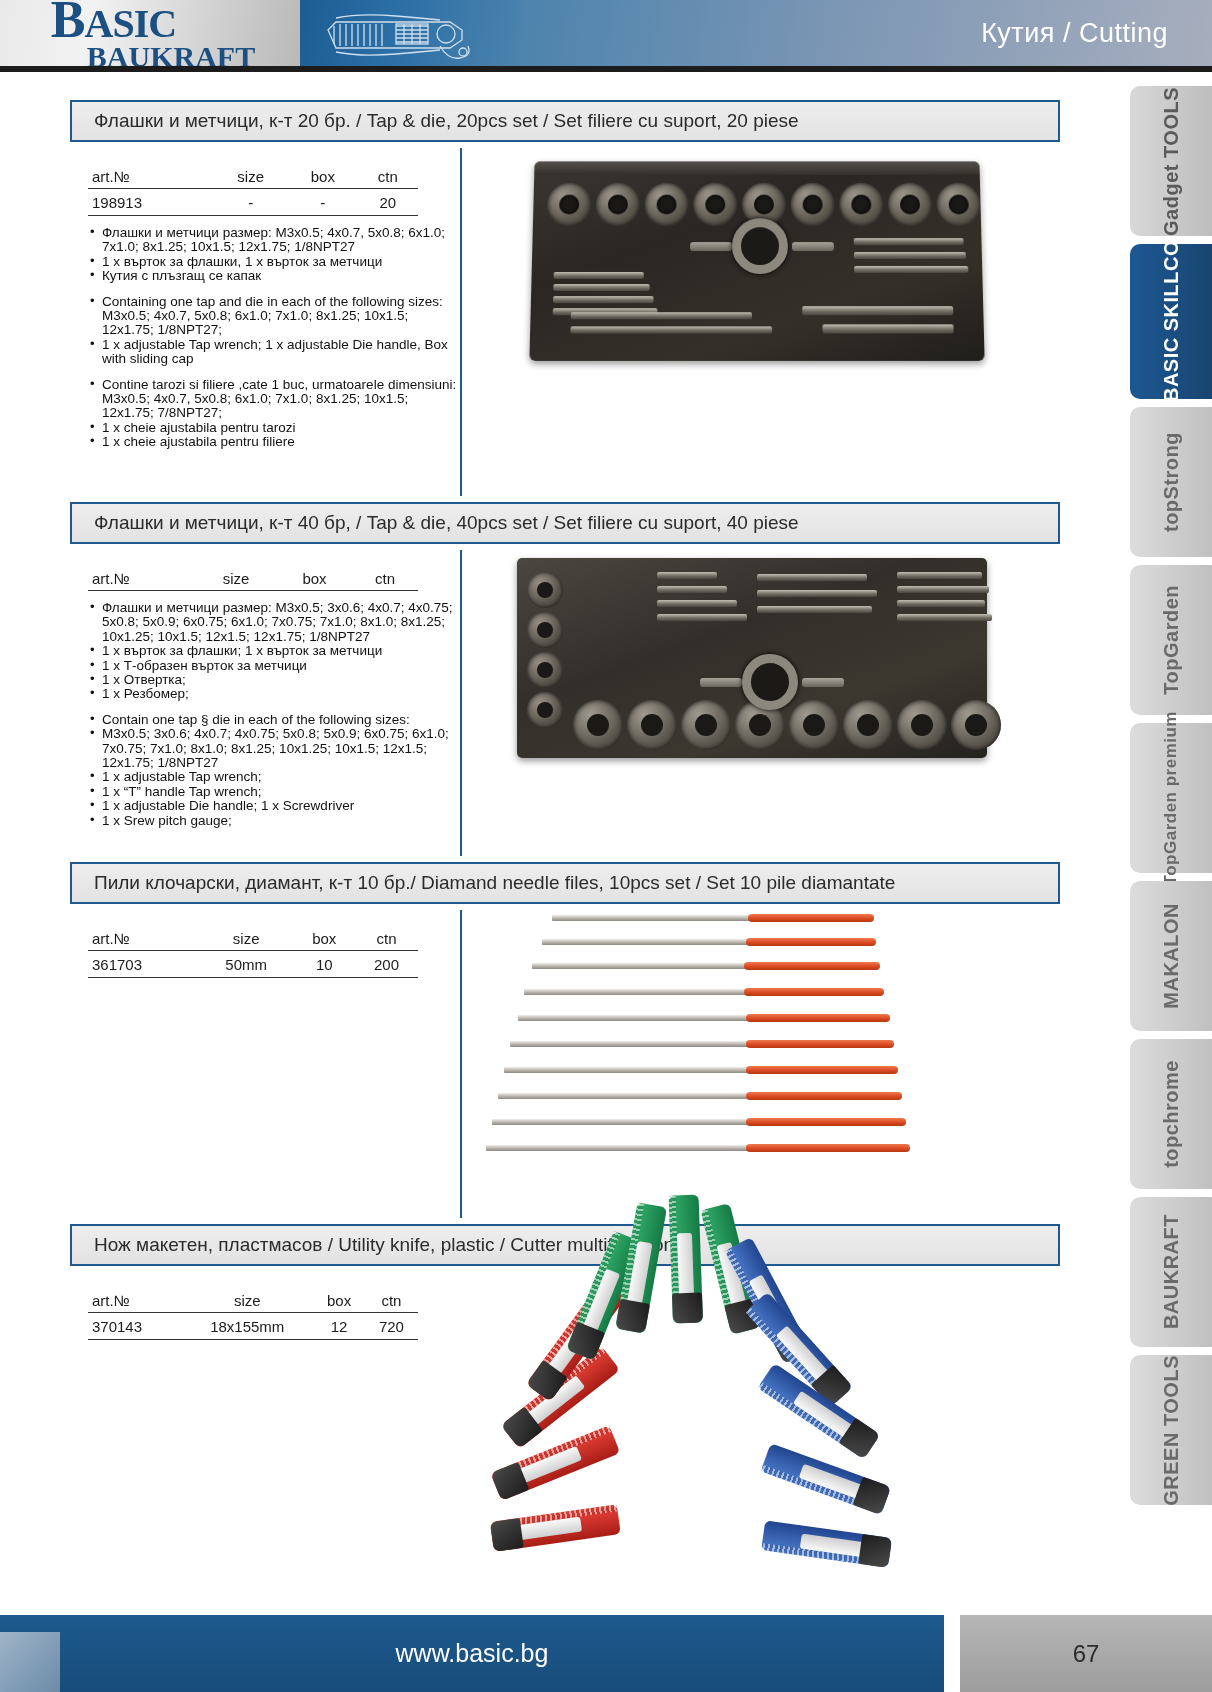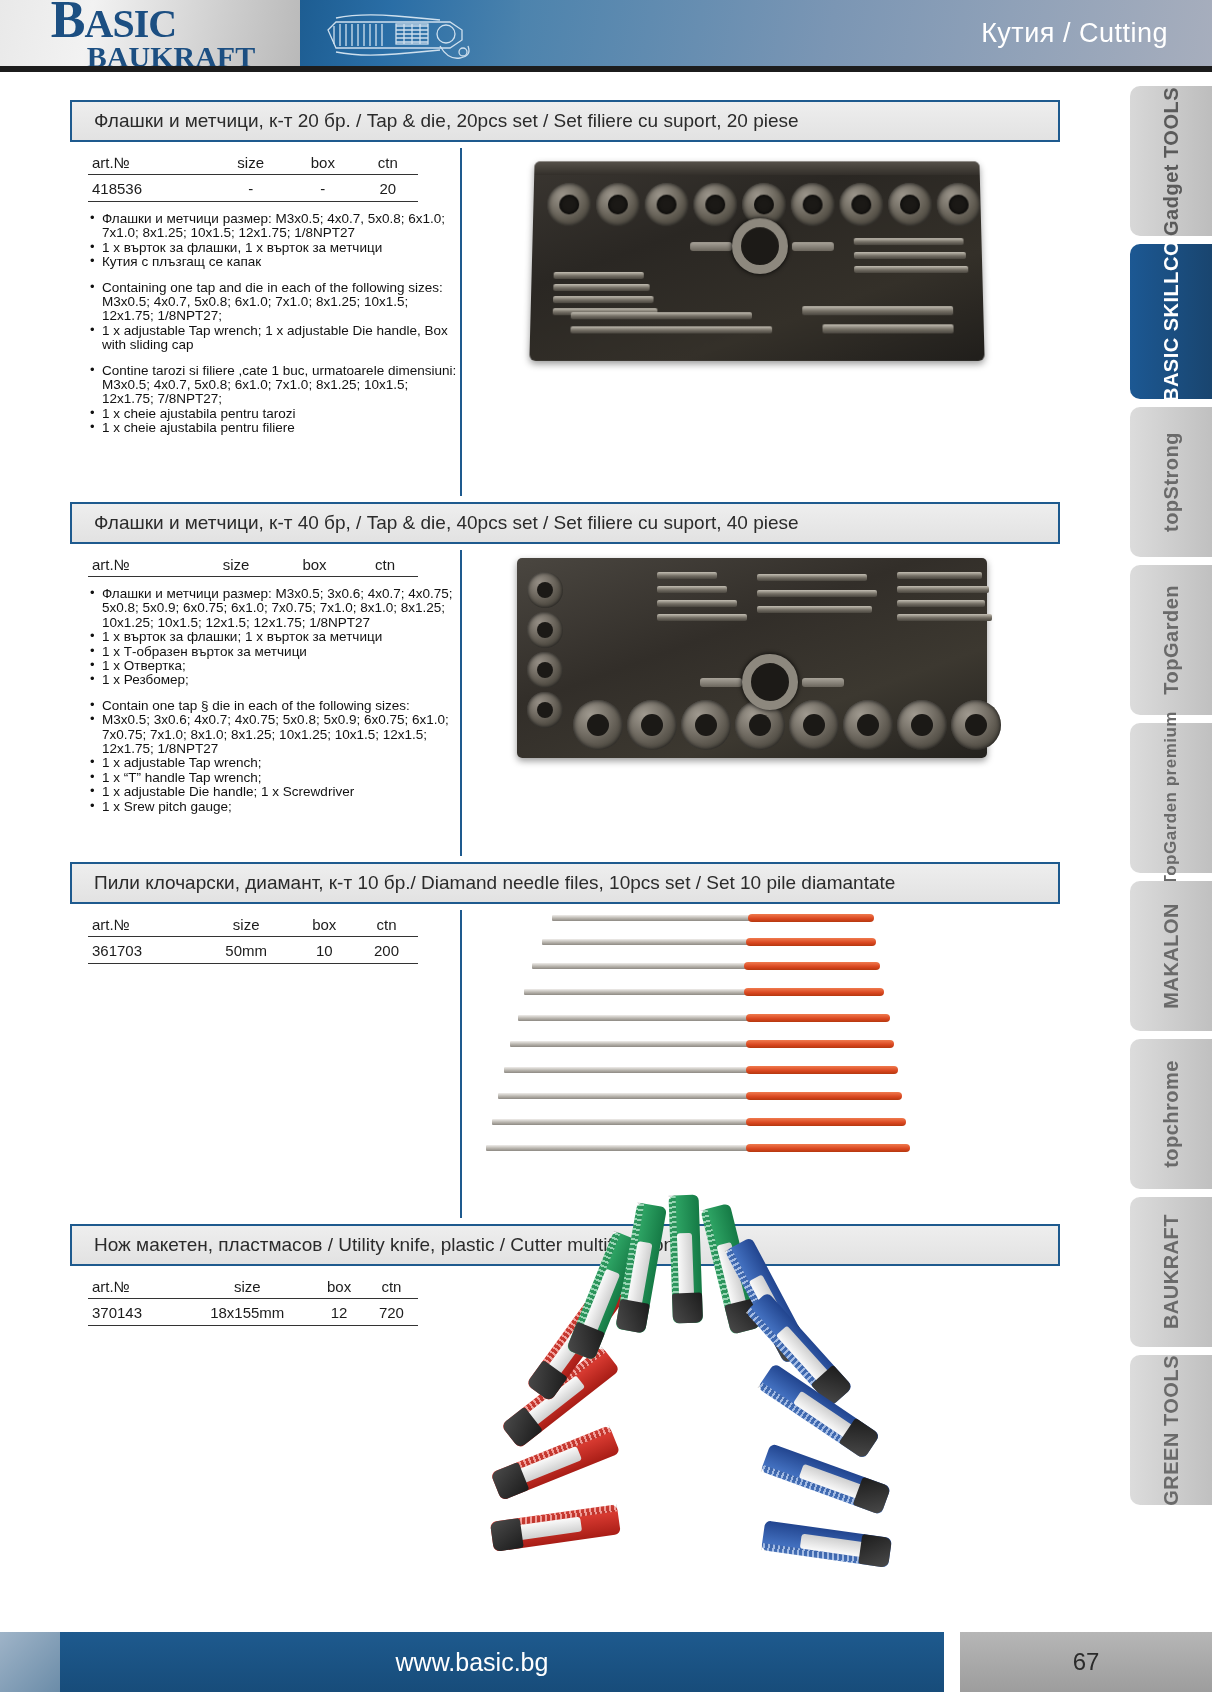"art.№" .col-left { padding-top: 10px -> 24px }
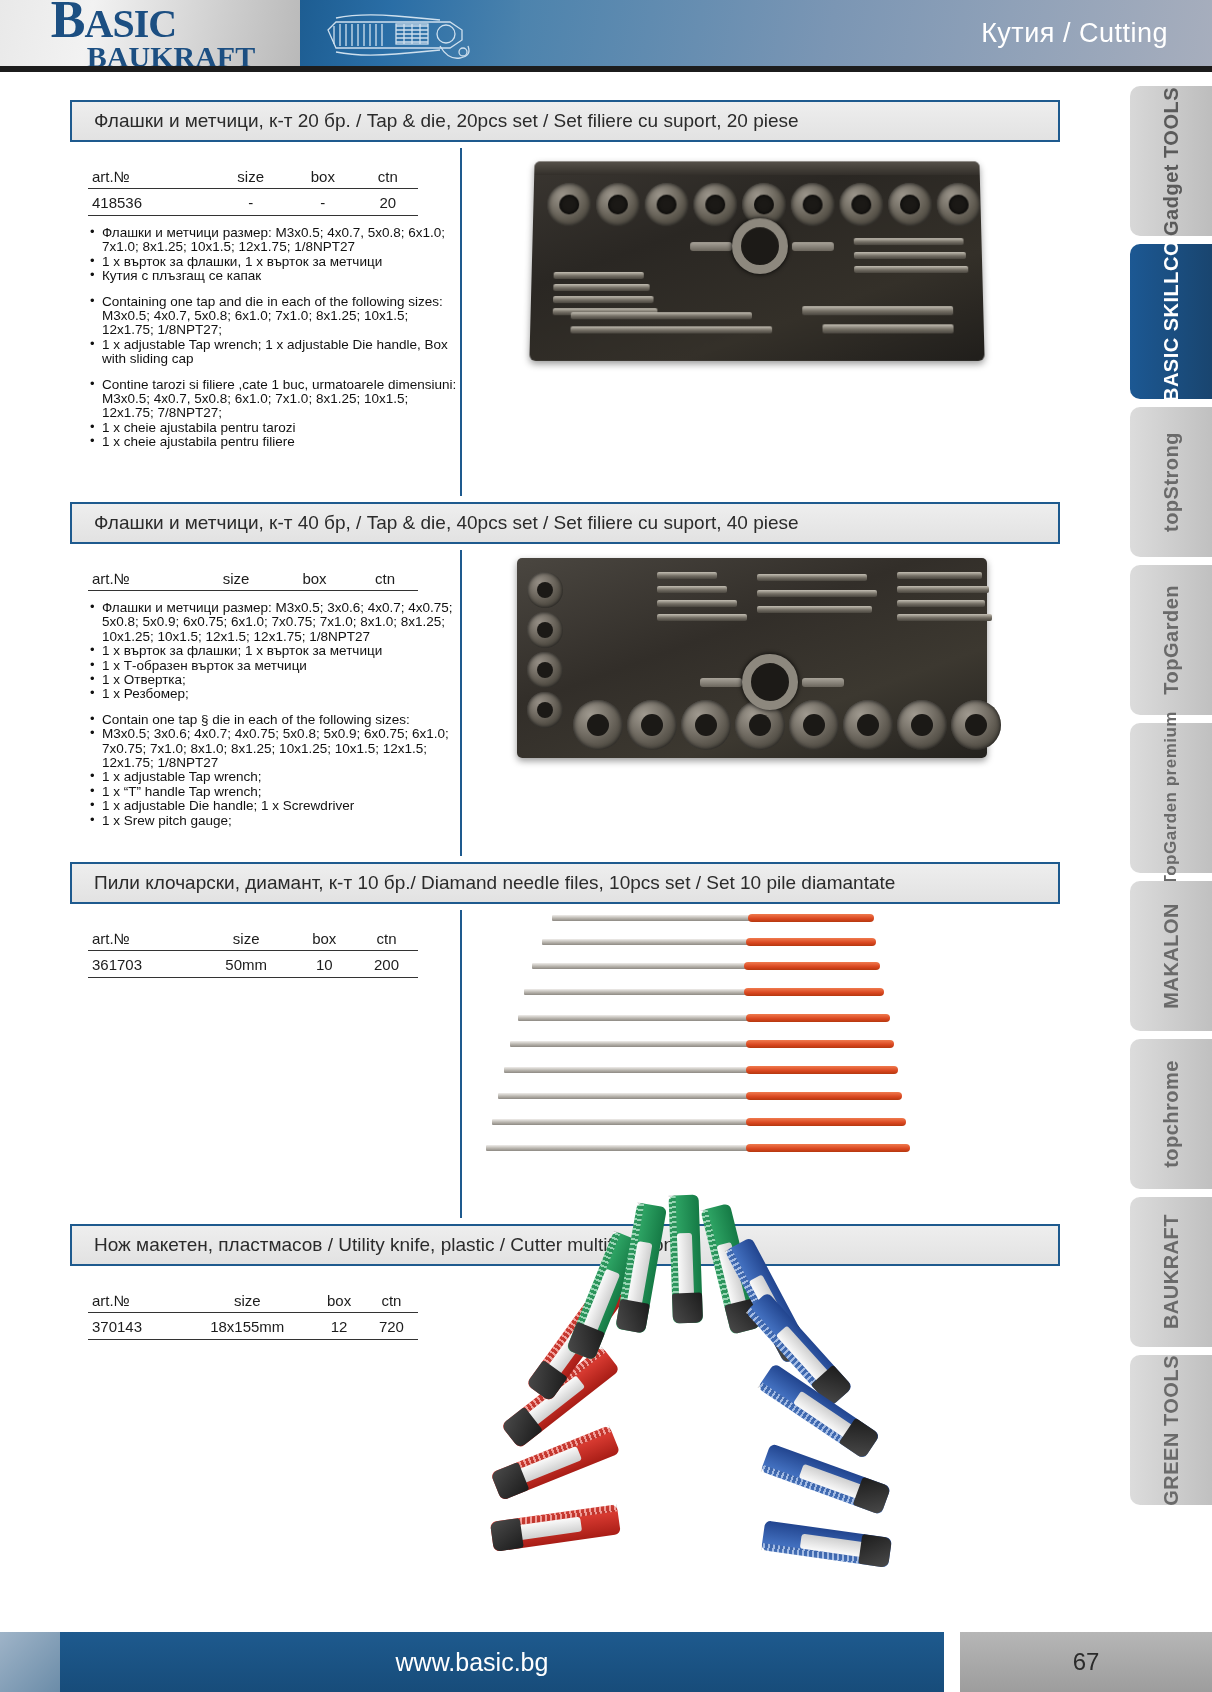"418536" td.c1 { text: 418536 -> 198913 }
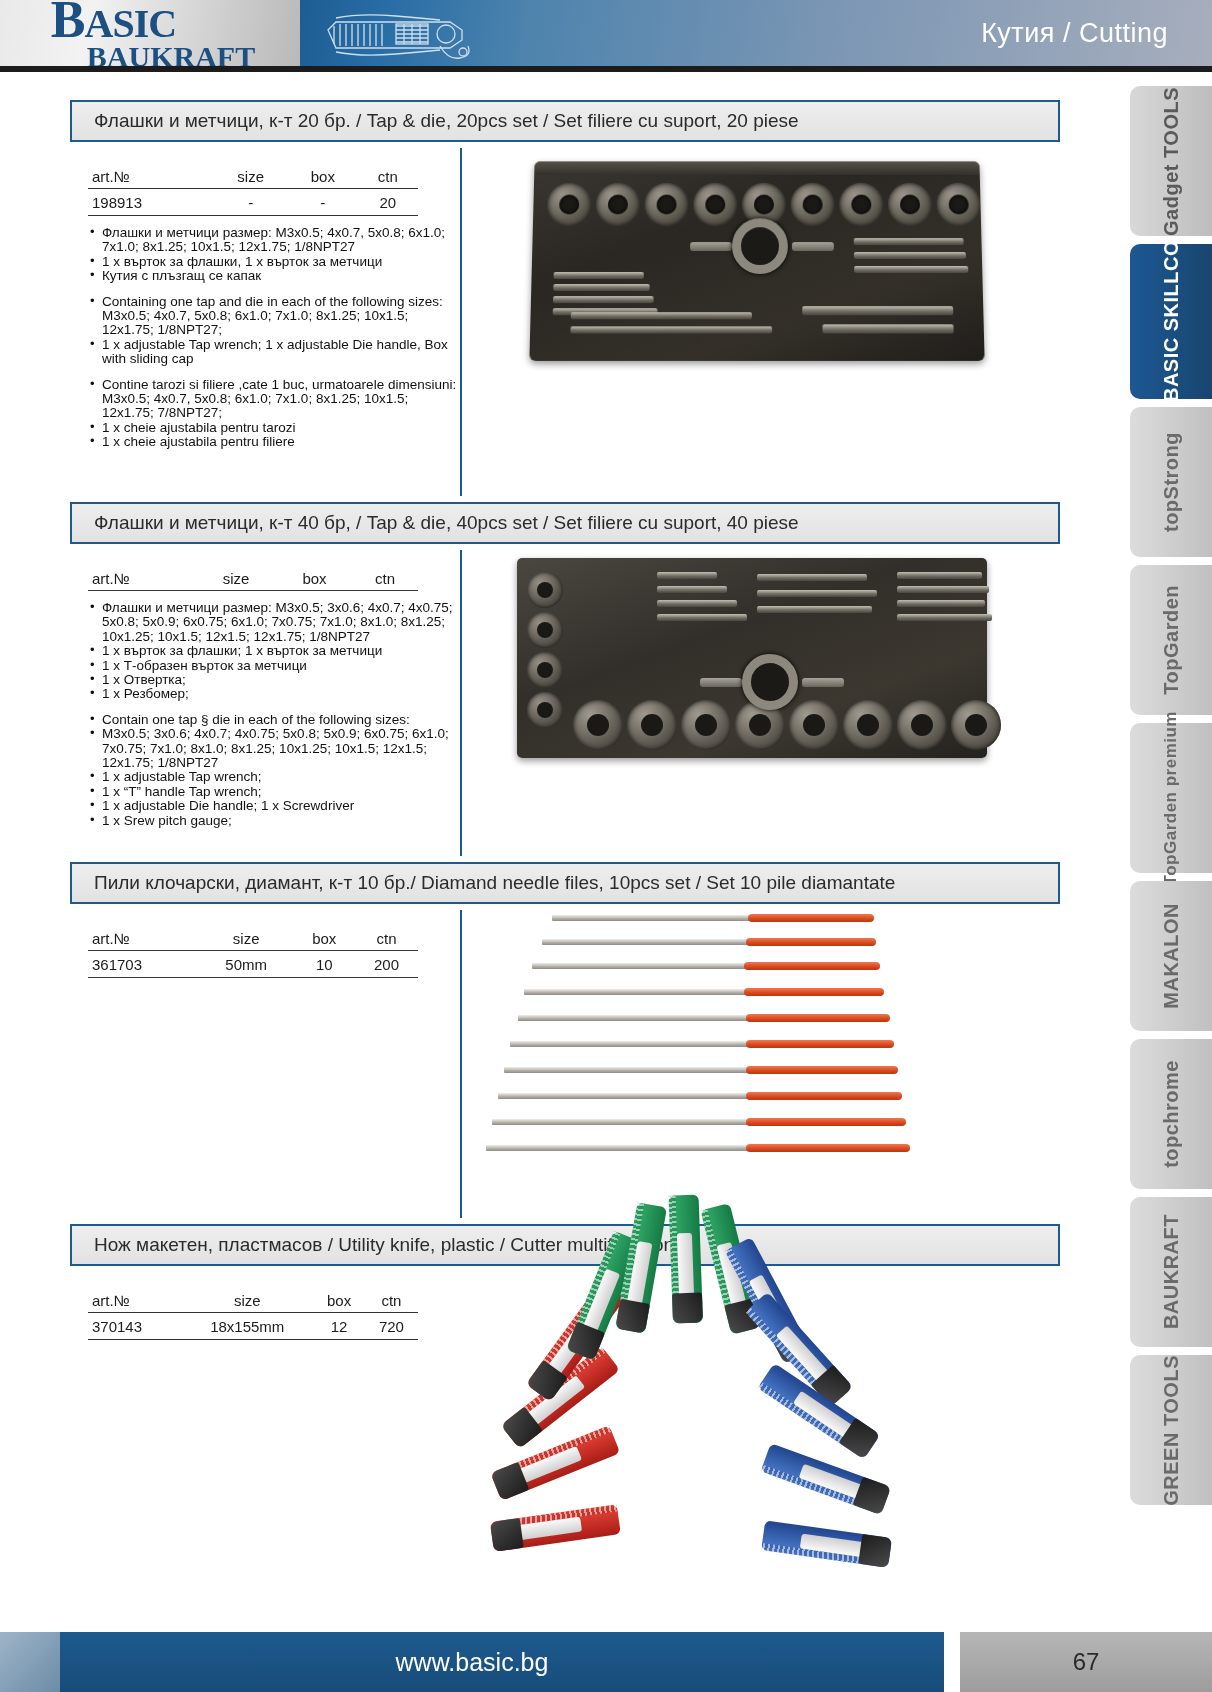"www.basic.bg" .footer { height: 60px -> 77px }
